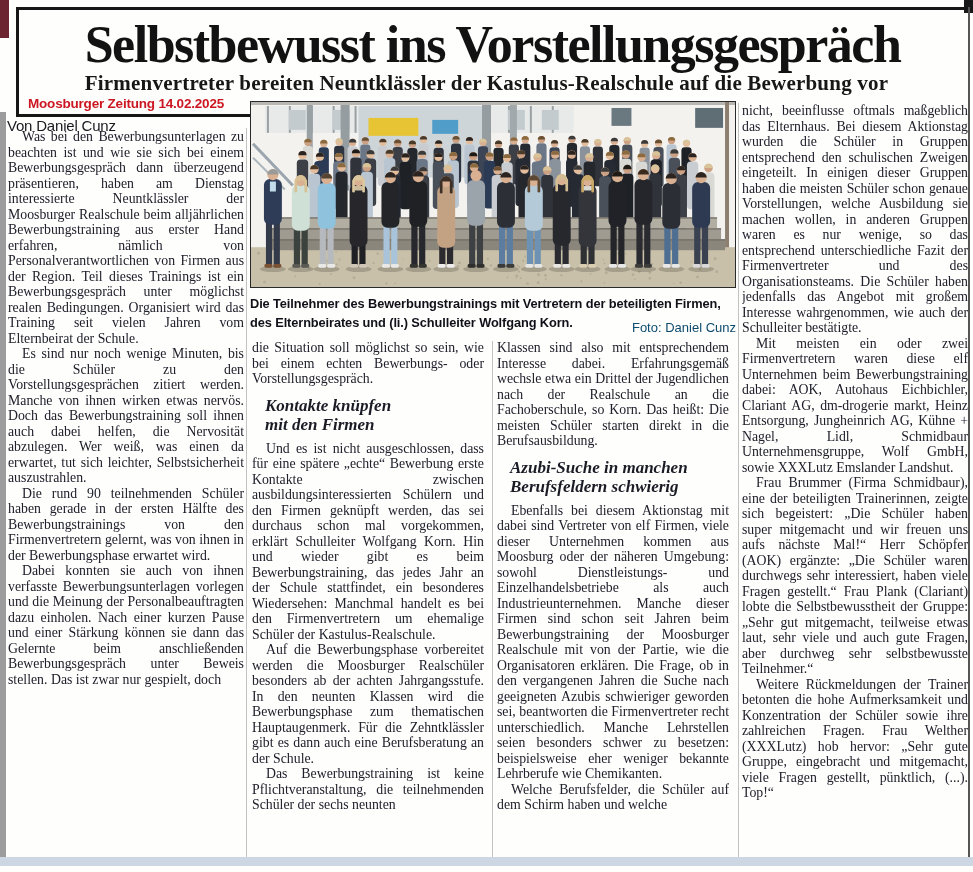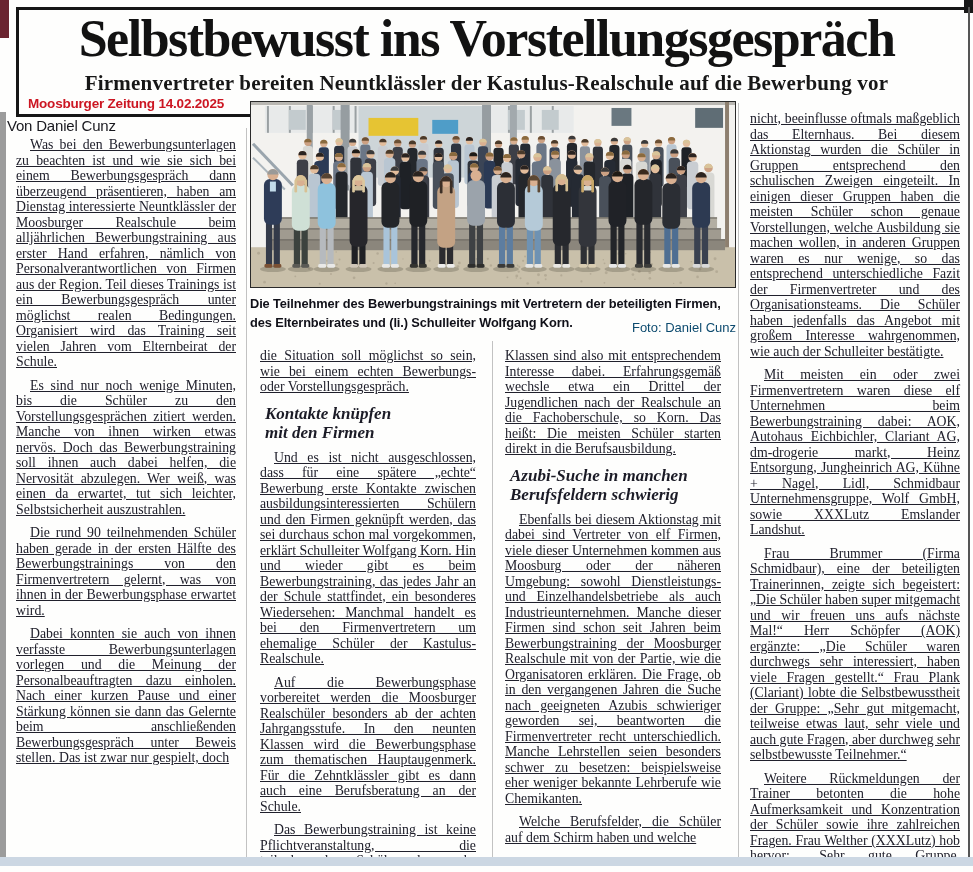"Selbstbewusst ins Vorstellungsgespräch" .headline { margin: 0 -> 6px }
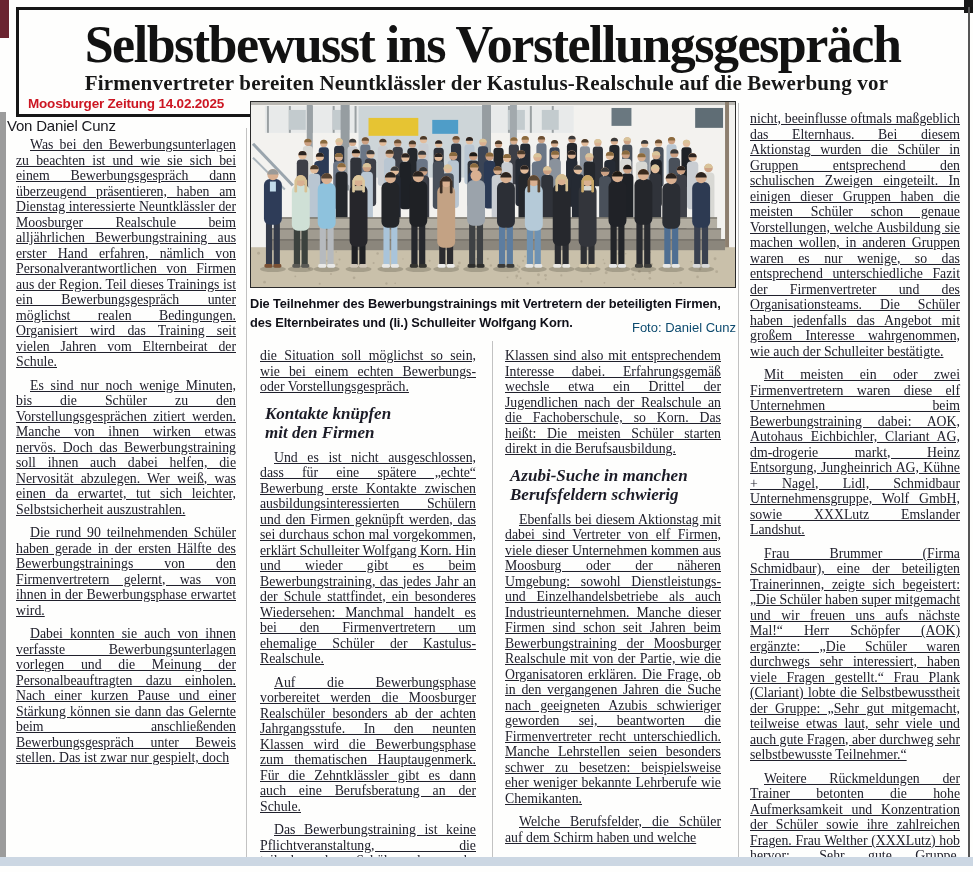"nicht, beeinflusse oftmals maßgeblich" .col p { margin: 8px -> 0; text-decoration: underline -> none }
